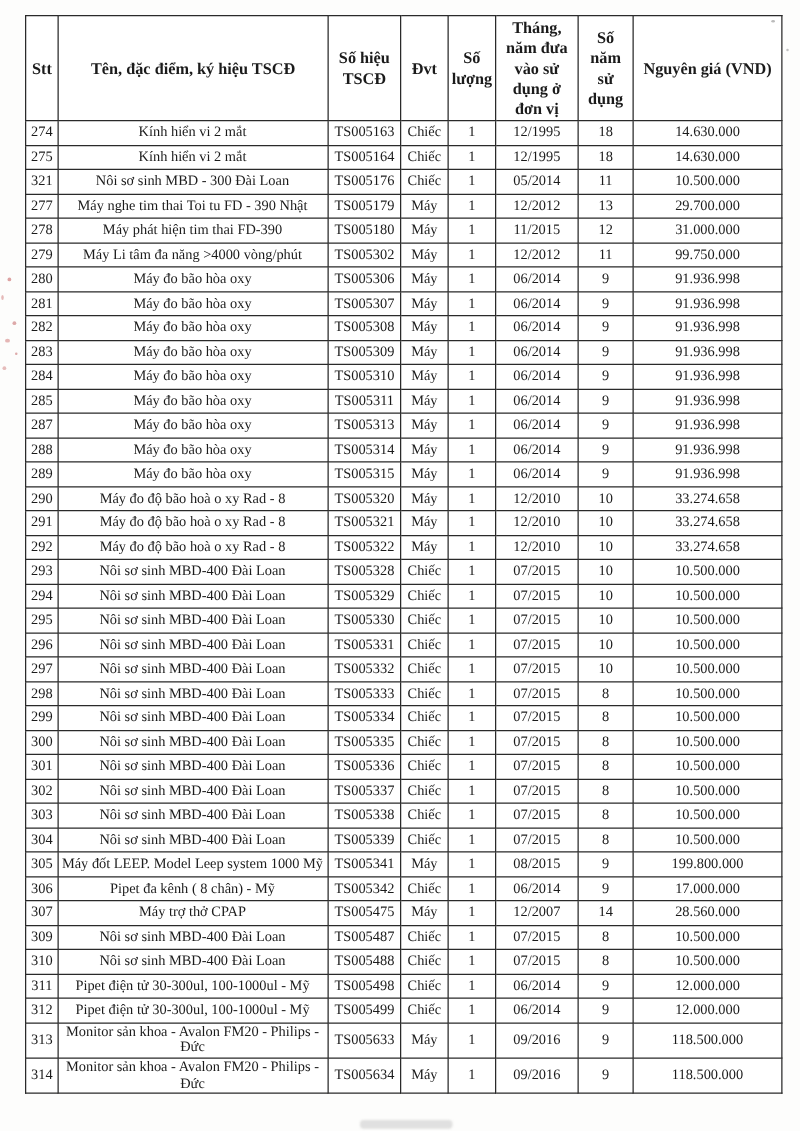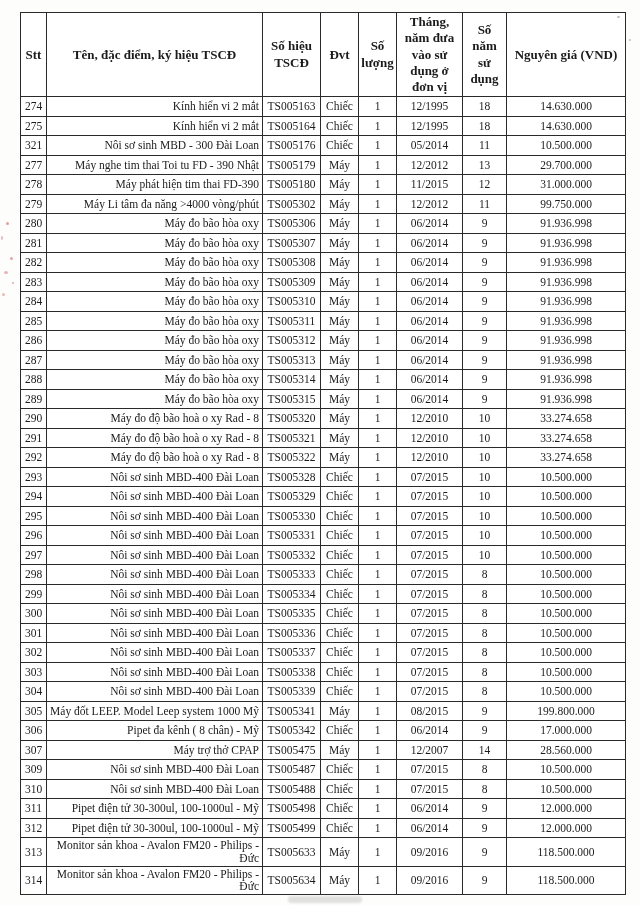"Kính hiển vi 2 mắt" td.c-name { text-align: right -> center }
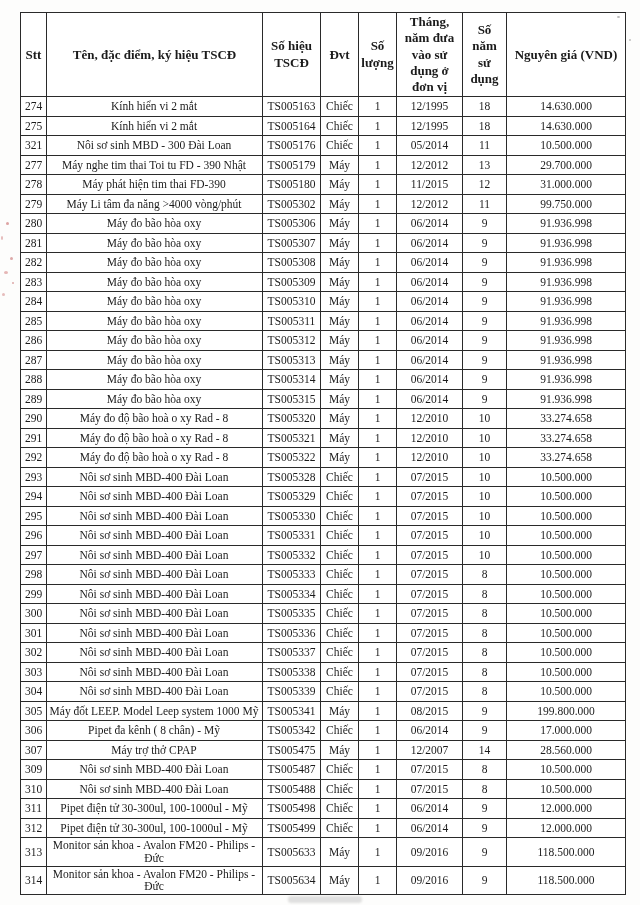"286" tr { html: <tr> <td>286</td> <td>Máy đo bão hòa oxy</td> <td>TS005312</td> <td>Máy</td> <td>1</td> <td>06/2014</td> <td>9</td> <td>91.936.998</td> </tr> -> none }
